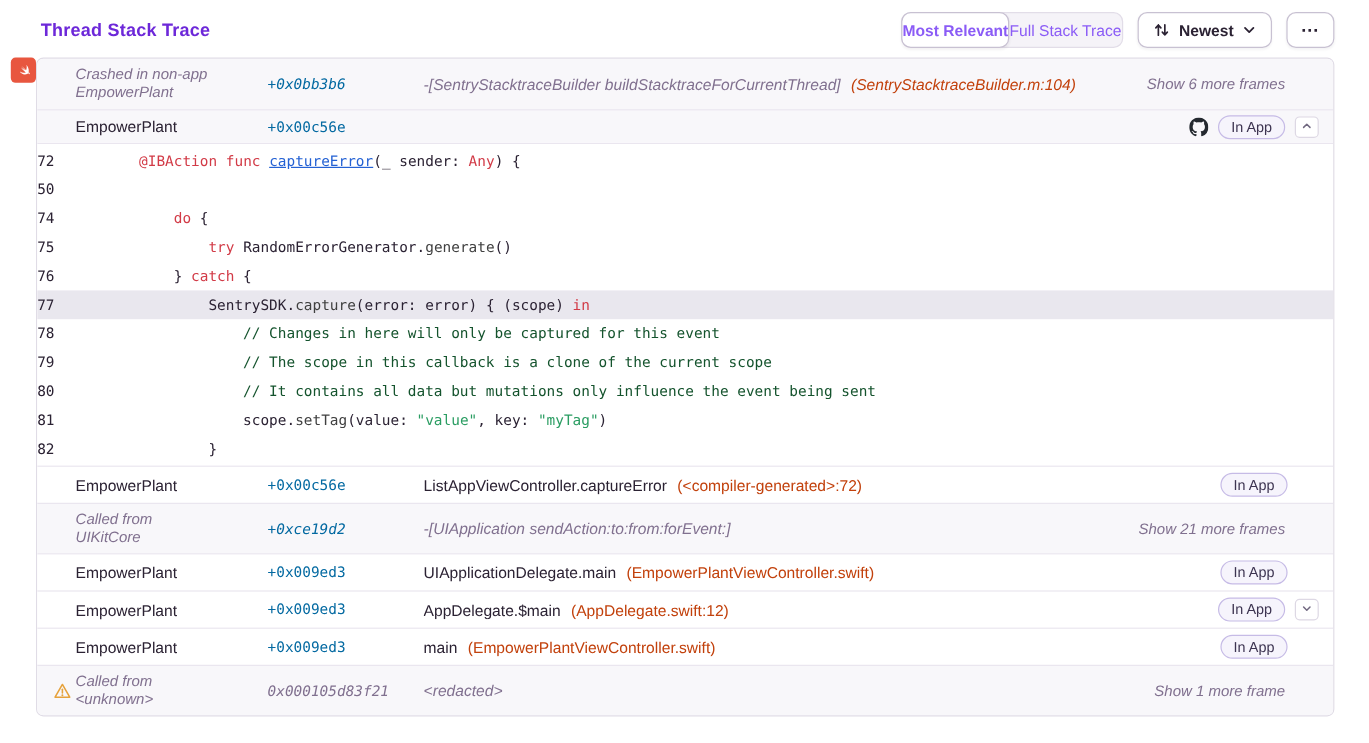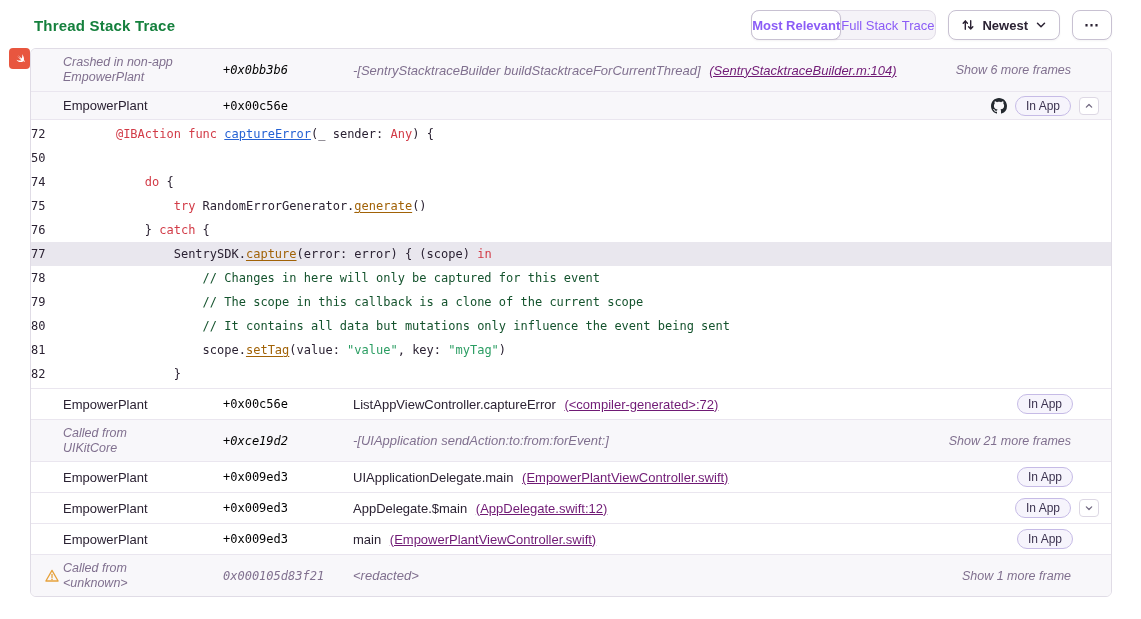"Thread Stack Trace" .hdr-title { color: #15803d -> #6d28d9 }
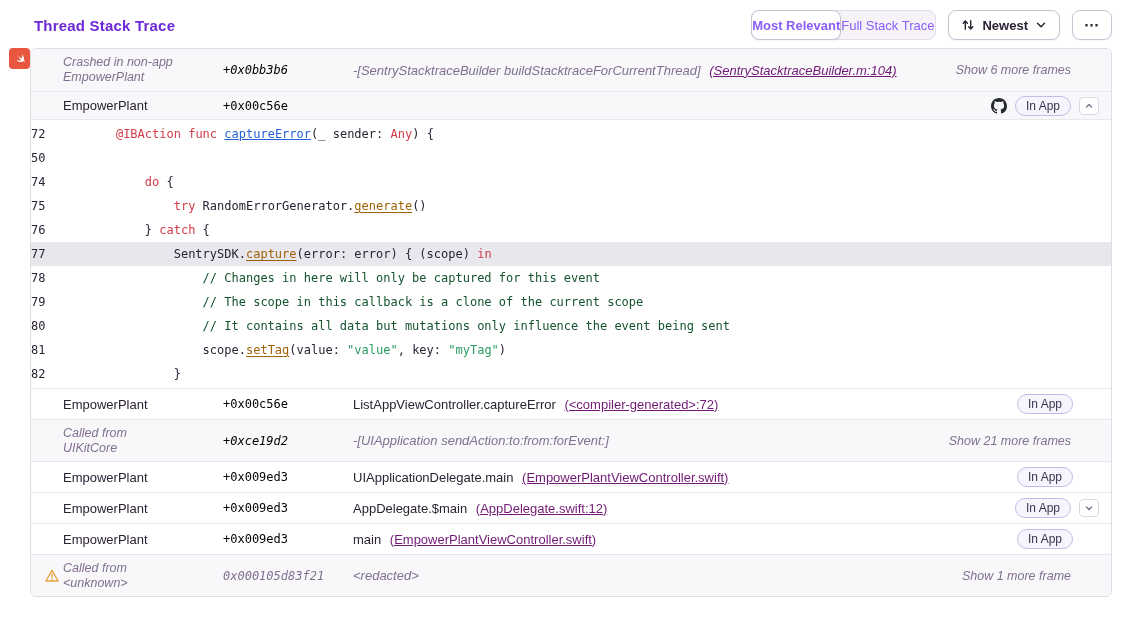"+0x0bb3b6" .addr { color: #000000 -> #0369a1 }
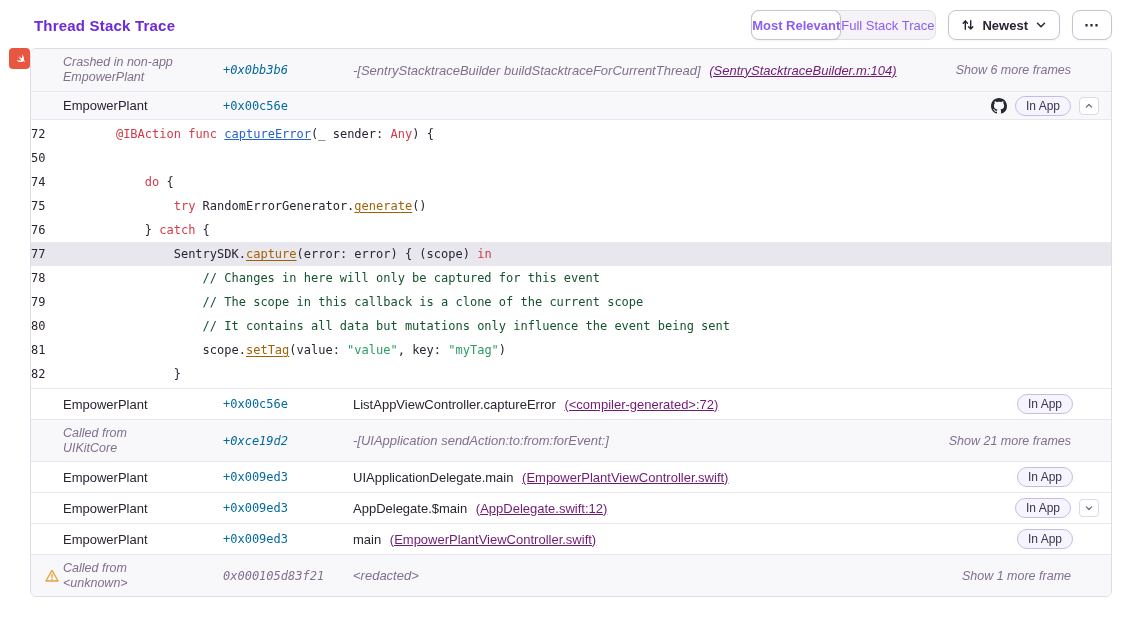"(SentryStacktraceBuilder.m:104)" .file { color: #701a75 -> #c2410c; text-decoration: underline -> none }
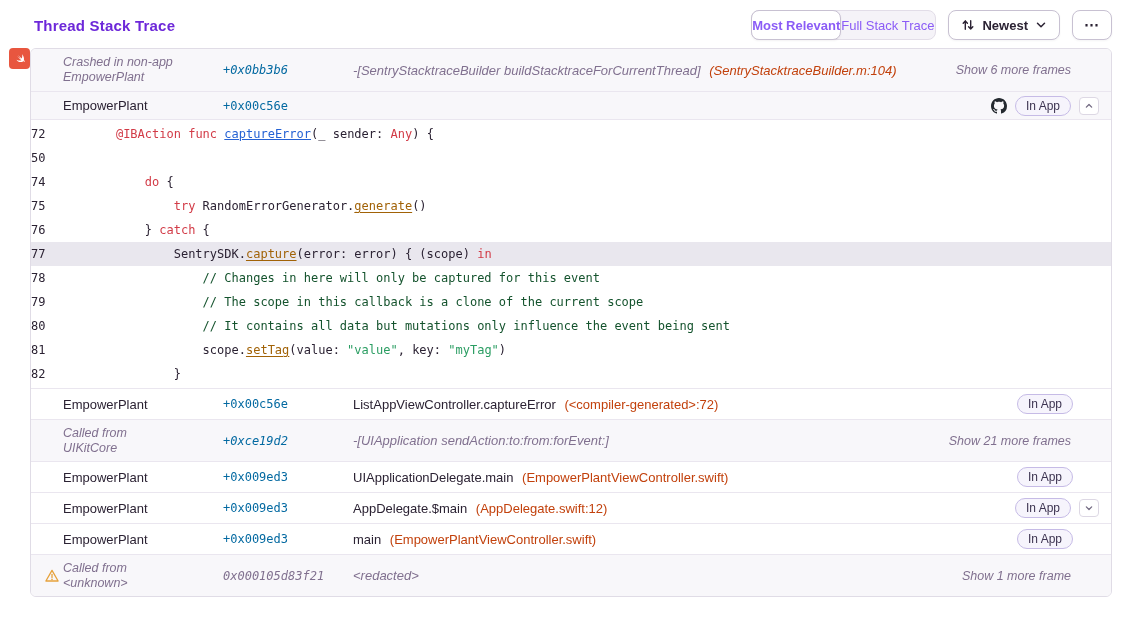"generate" .tk-fn { color: #a16207 -> #404040; text-decoration: underline -> none }
